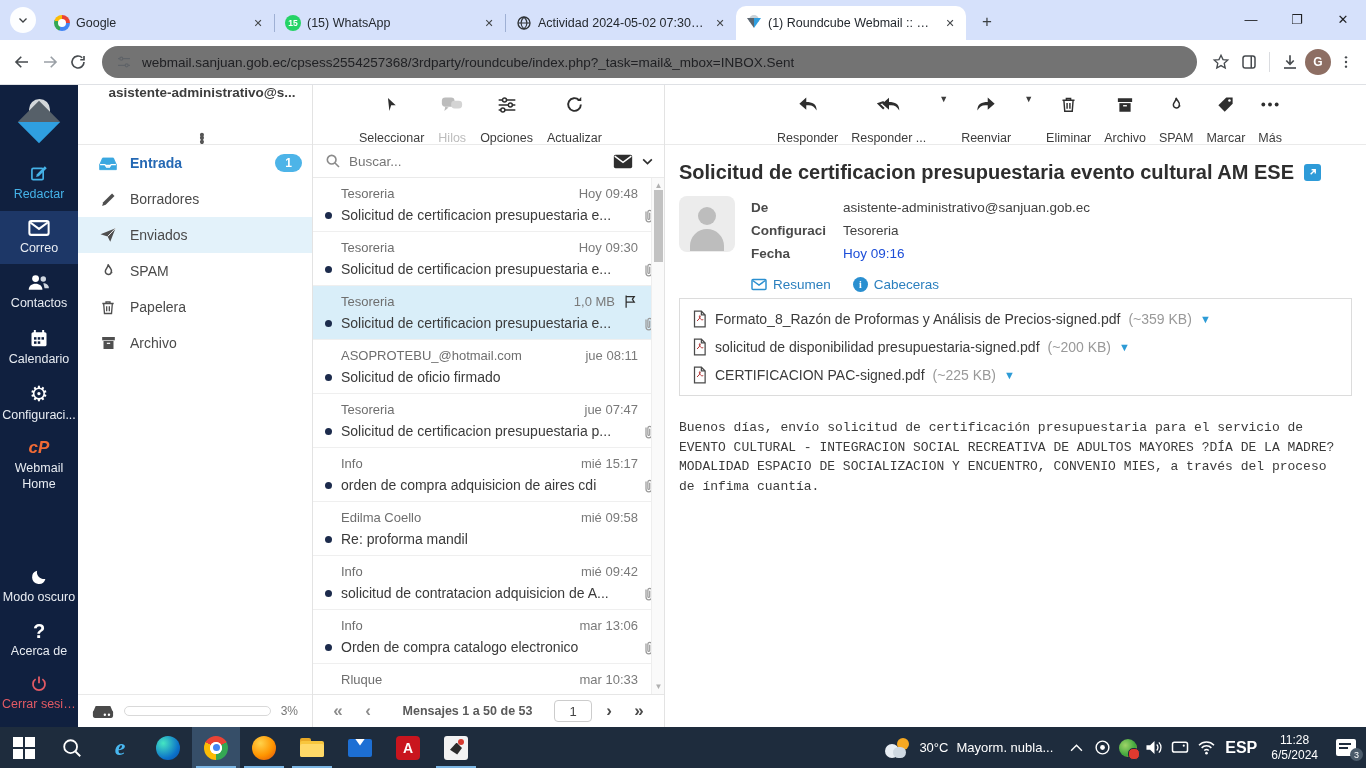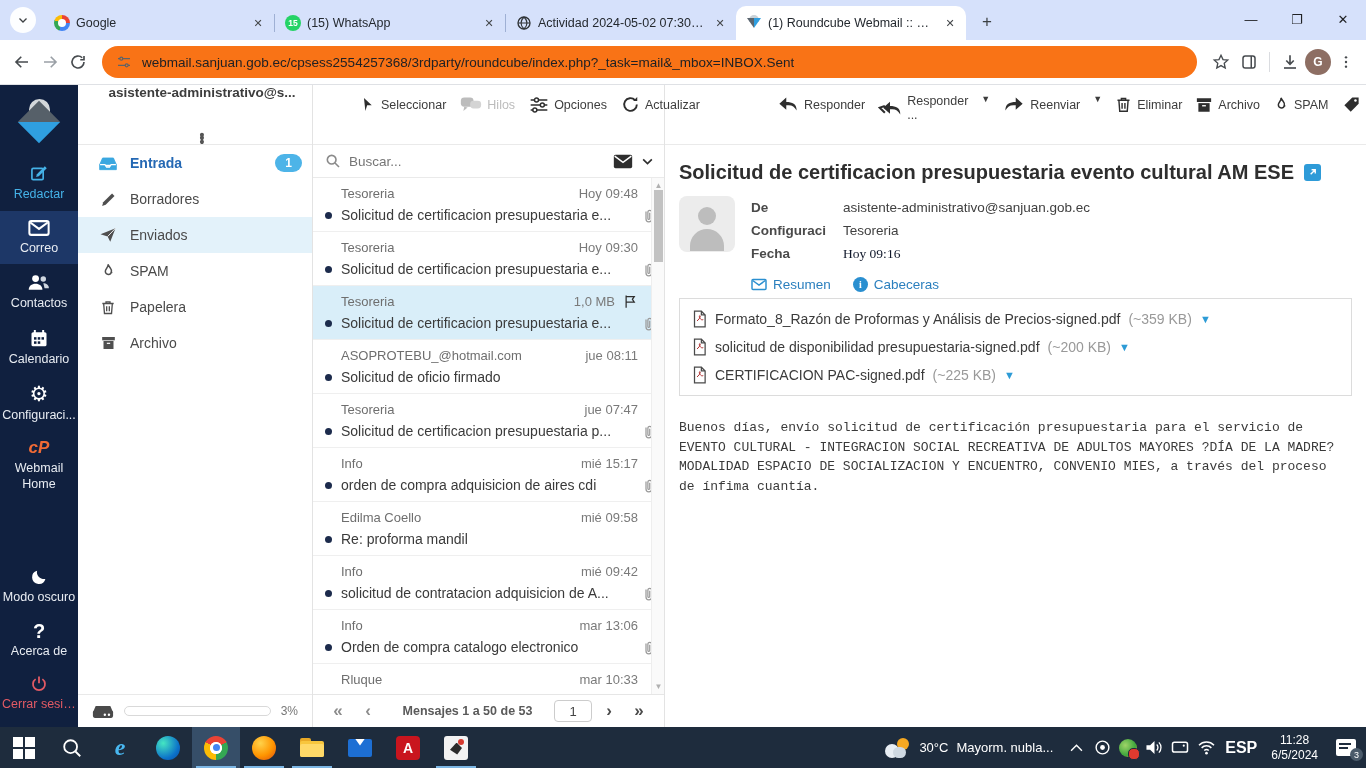"webmail.sanjuan.gob.ec/cpsess2554257368/" .urlpill { background: #f97316 -> #737373 }
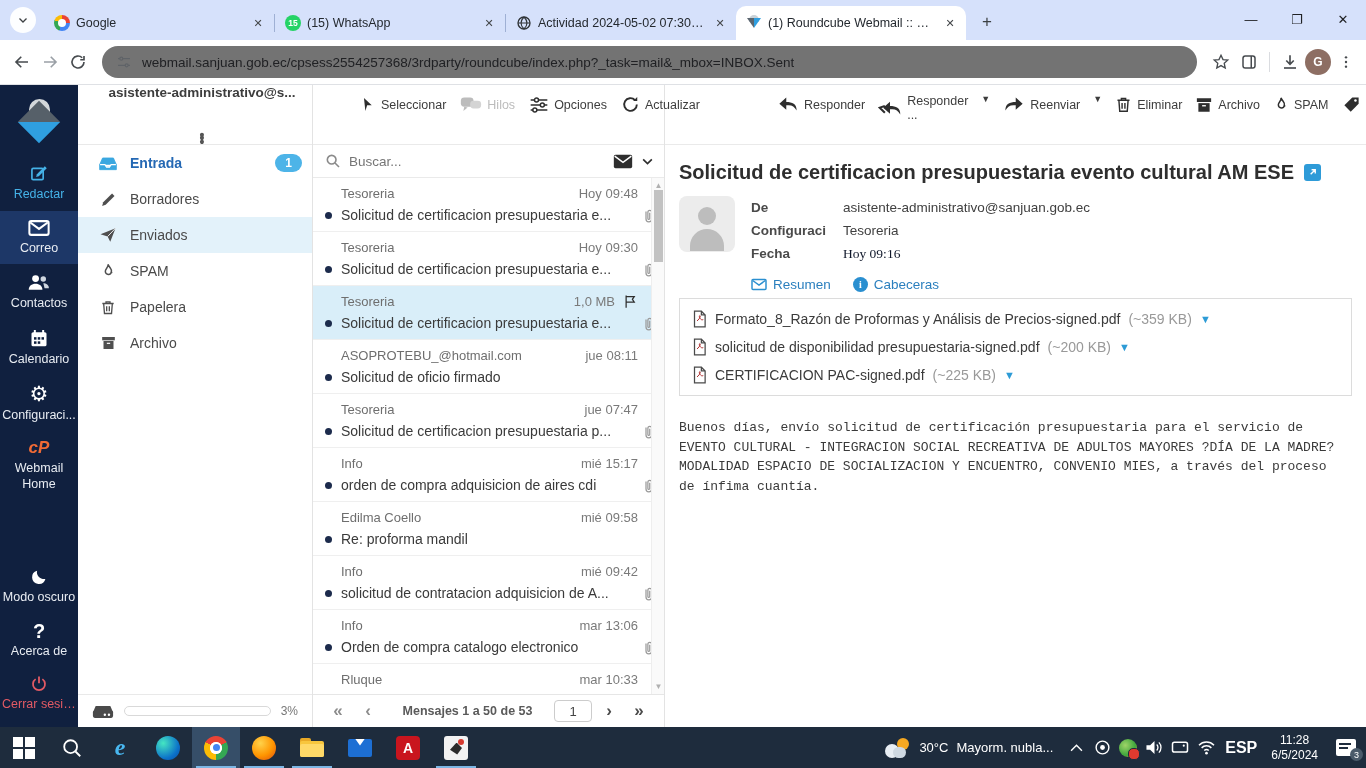"Seleccionar" .tbtn { flex-direction: row -> column; gap: 5px -> 16px }
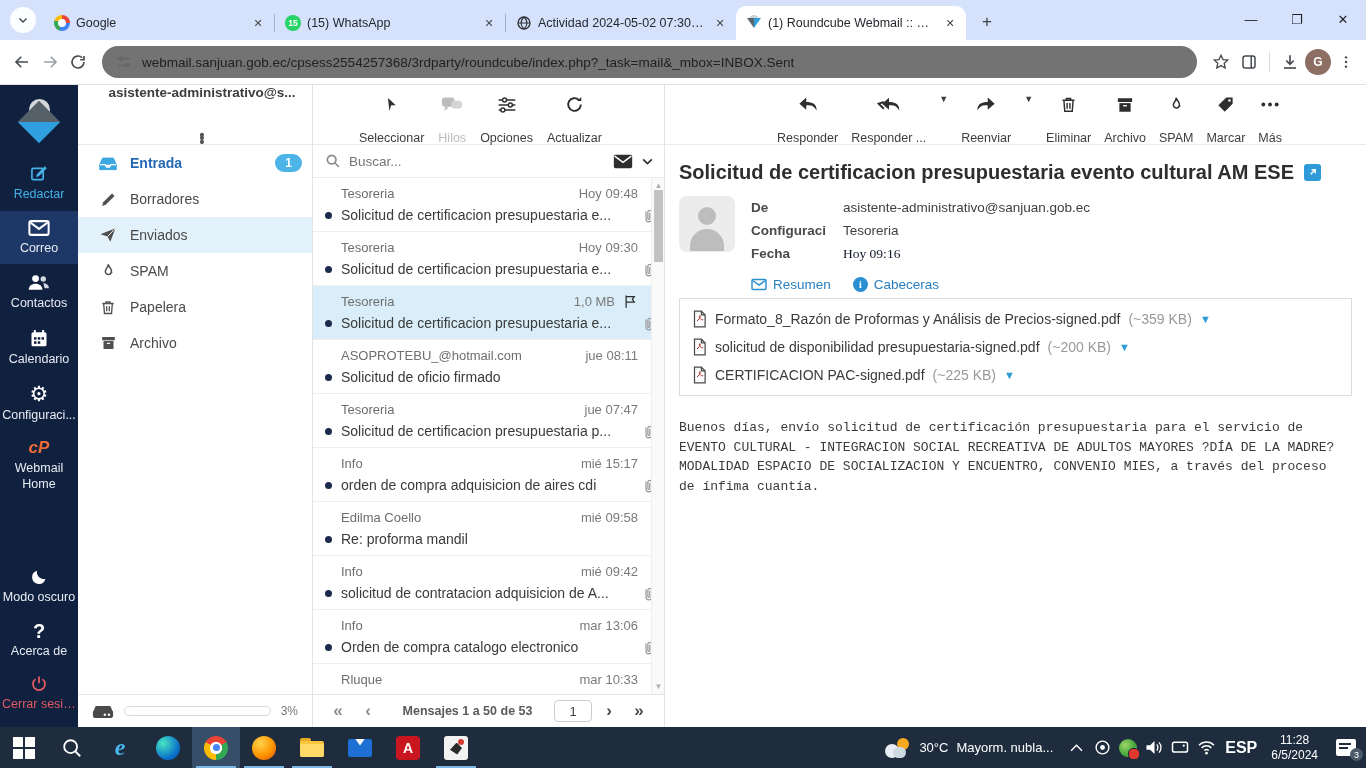"Hoy 09:16" .hval { color: #0f172a -> #1d4ed8; font-family: Liberation Serif, serif -> none }
